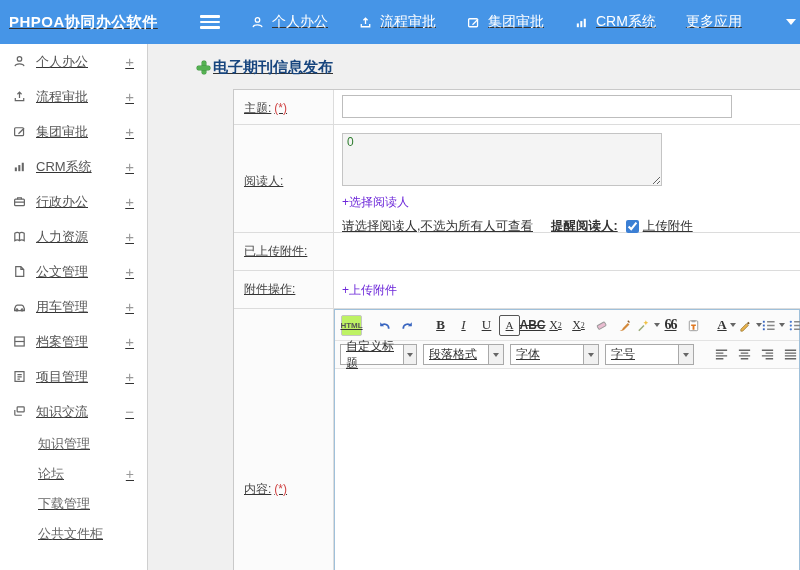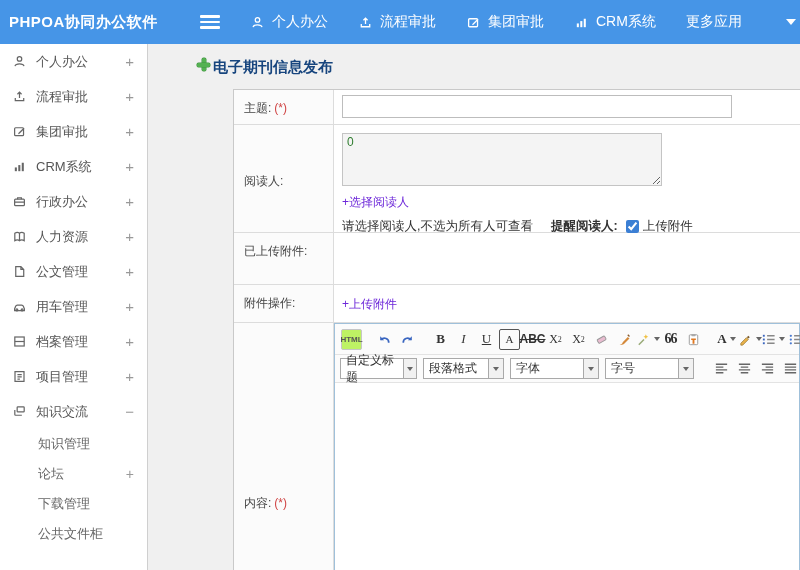"PHPOA协同办公软件" .app { text-decoration: none -> underline }
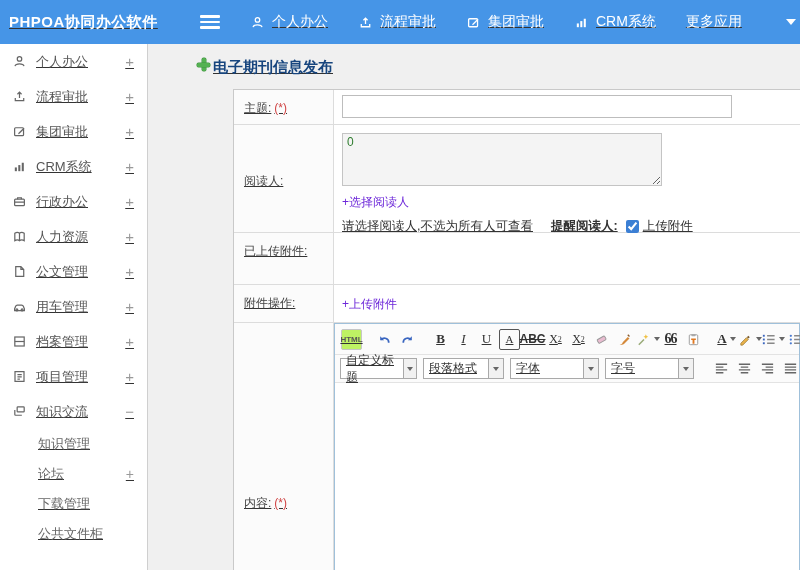"电子期刊信息发布" .ptitle { align-items: flex-start -> center }
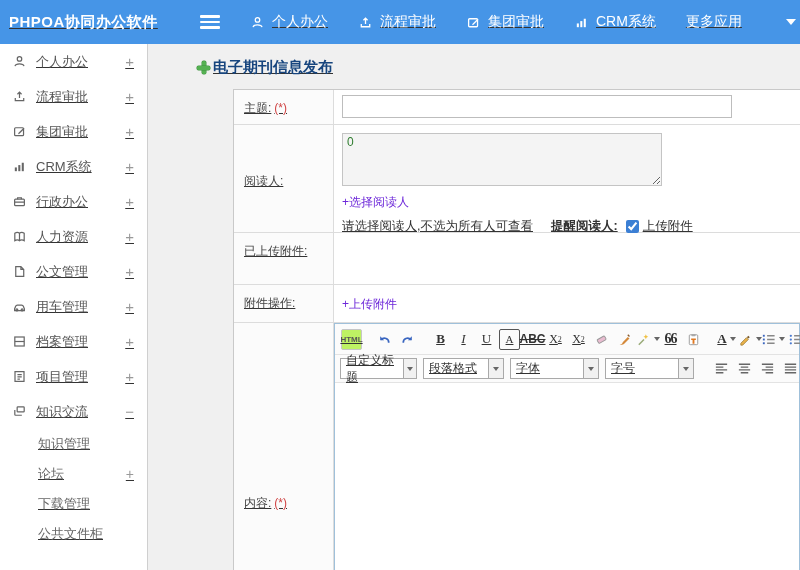"已上传附件:" .r4 { height: 52px -> 38px }
